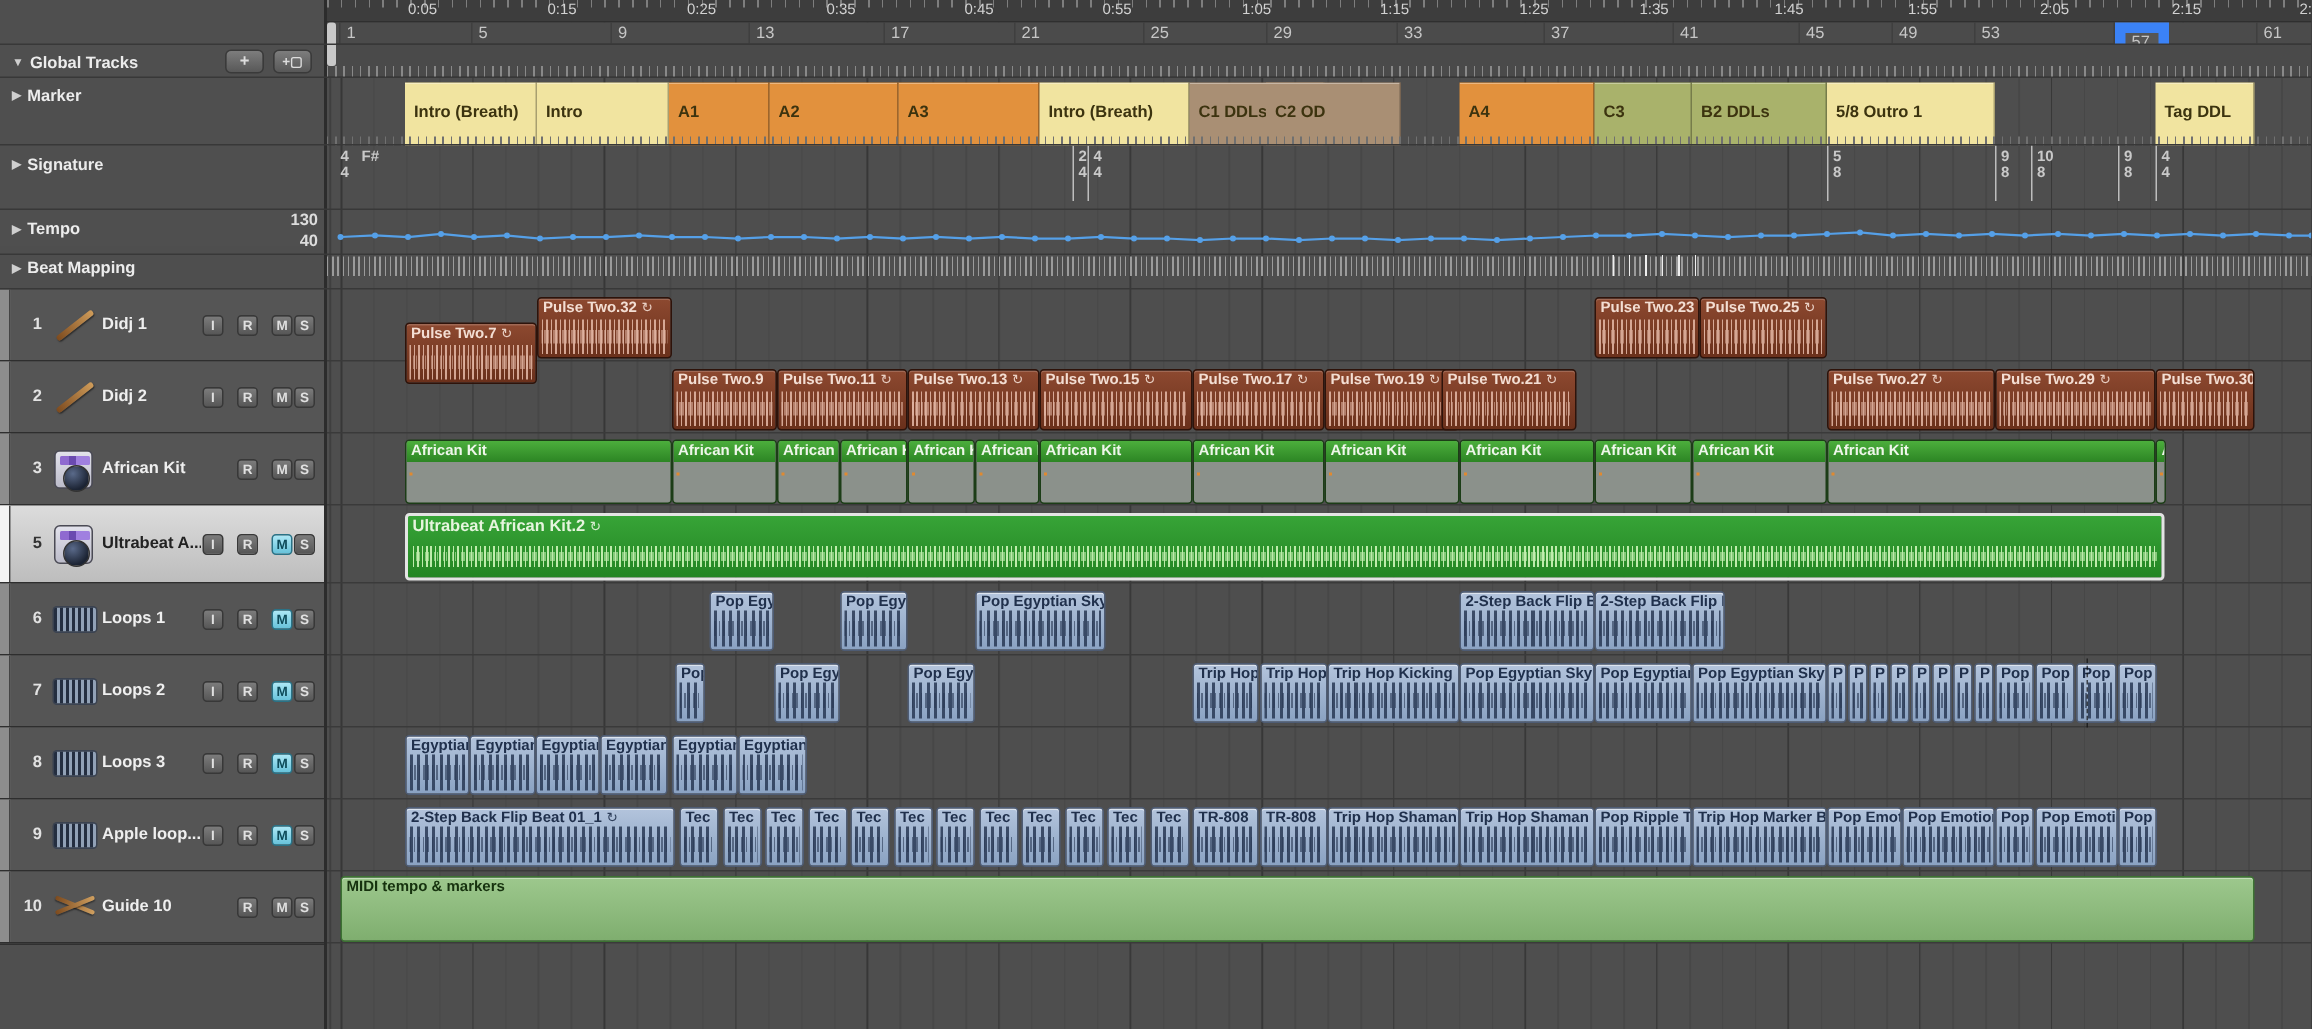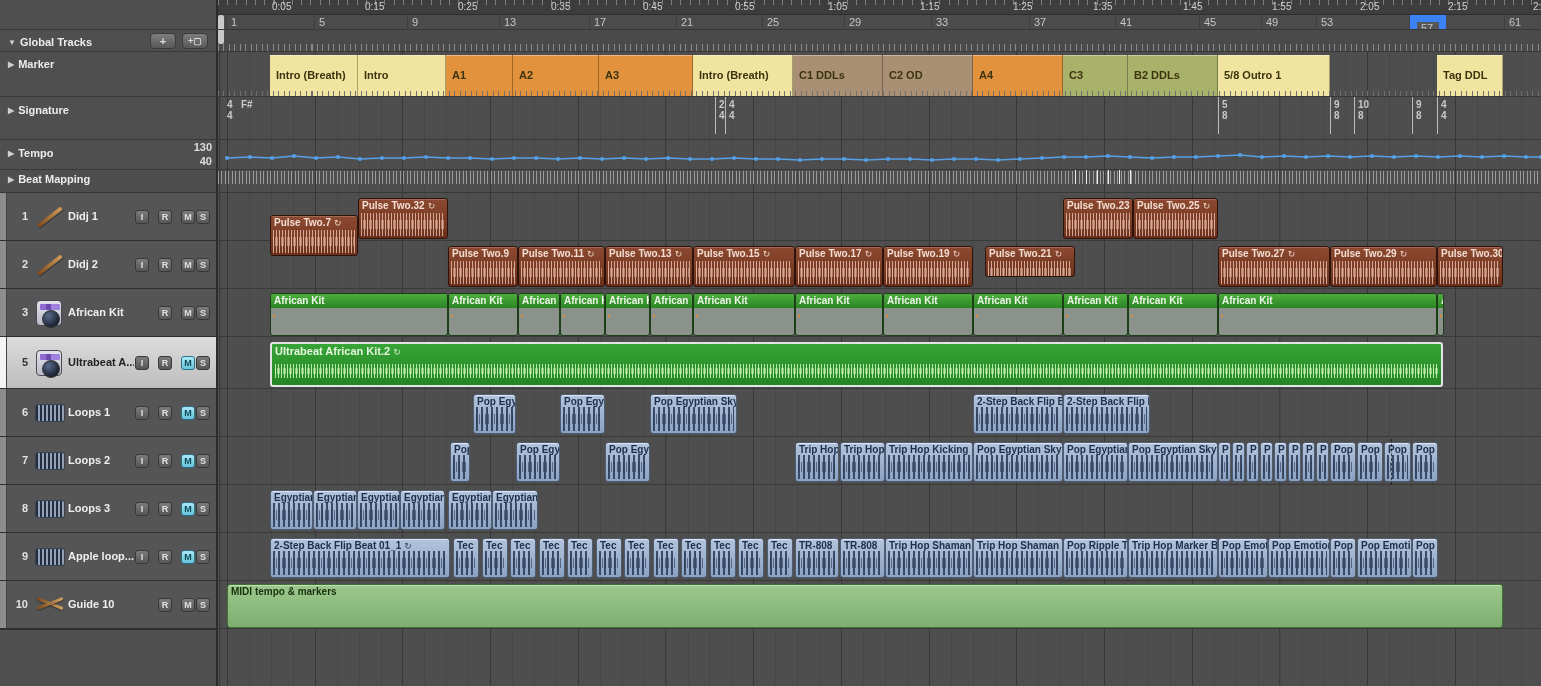"C2 OD" div.marker { left: 665px -> 626px }
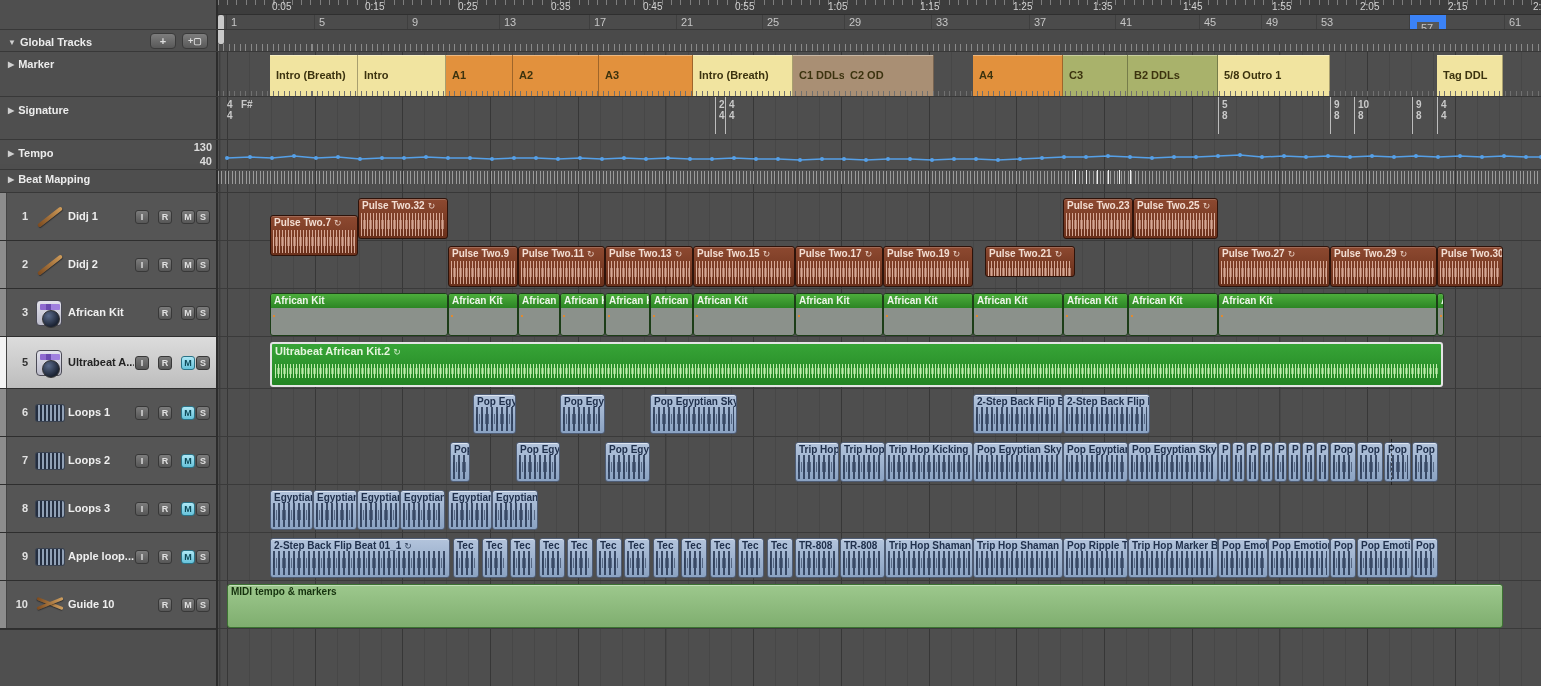"Pulse Two.21 ↻" div.rg { height: 31px -> 41px; left: 767px -> 743px }
